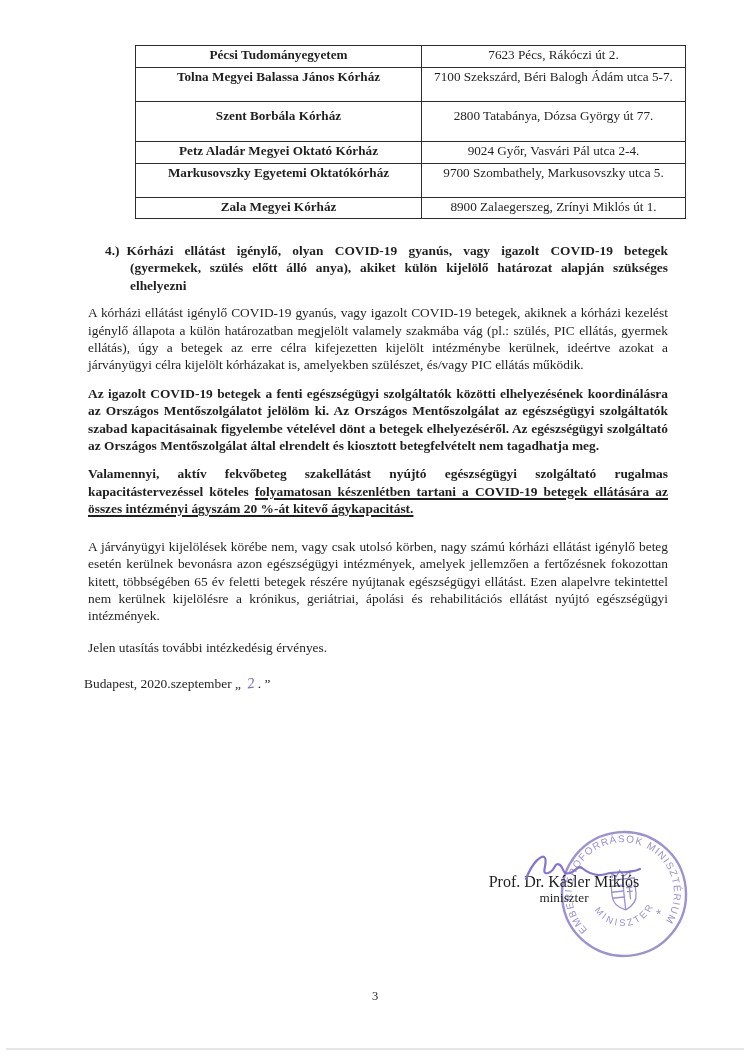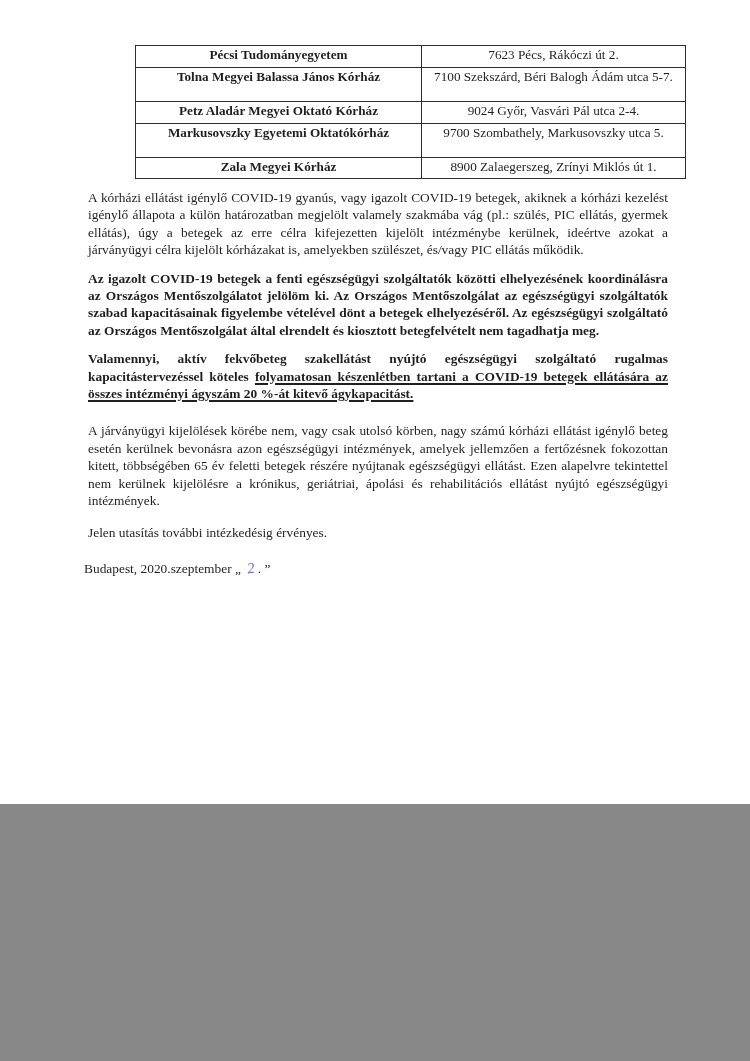"Pécsi Tudományegyetem" .page { height: 804px -> 1061px }
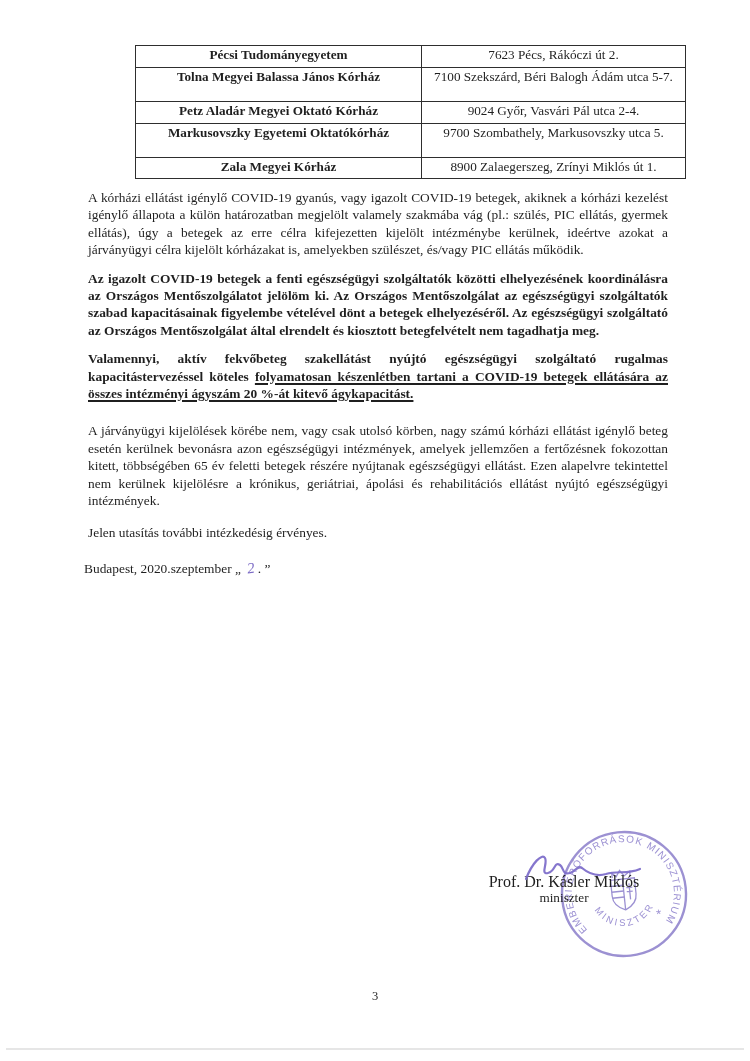"Szent Borbála Kórház" tr.rh40 { html: none -> <tr> <td>Szent Borbála Kórház</td> <td>2800 Tatabánya, Dózsa György út 77.</td> </tr> }
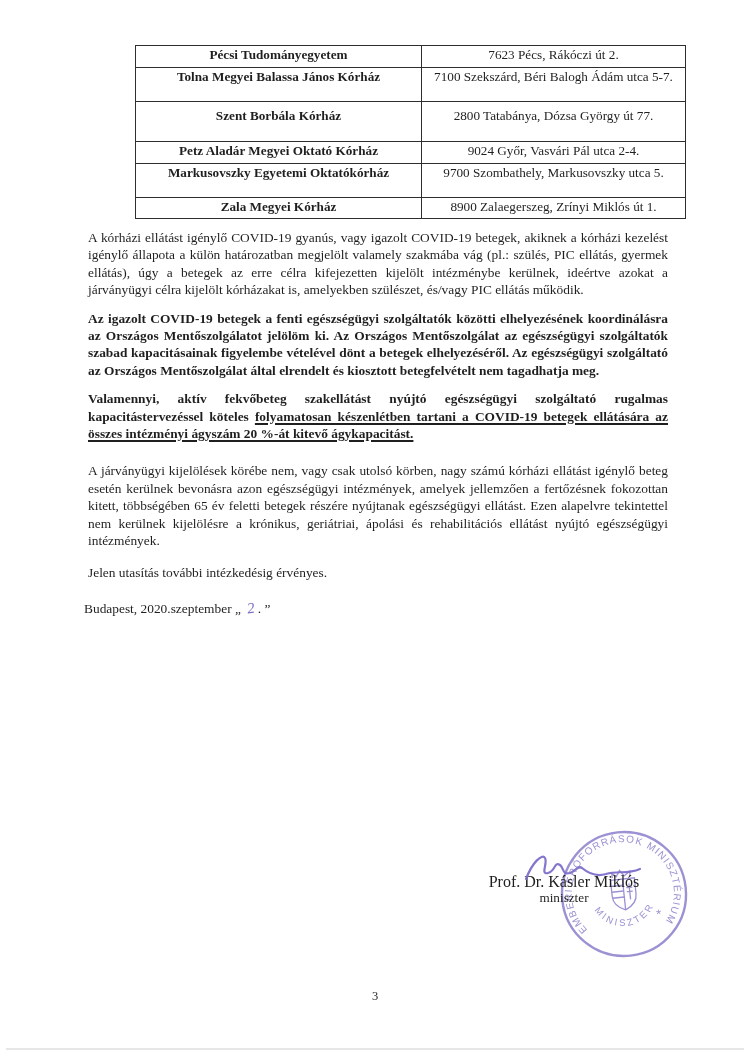"4.) Kórházi ellátást igénylő, olyan" div.section-heading { html: none -> <div> <span>4.)</span><span>Kórházi ellátást igénylő, olyan COVID-19 gyanús, vagy igazolt COVID-19 betegek (gyermekek, szülés előtt álló anya), akiket külön kijelölő határozat alapján szükséges elhelyezni</span> </div> }
